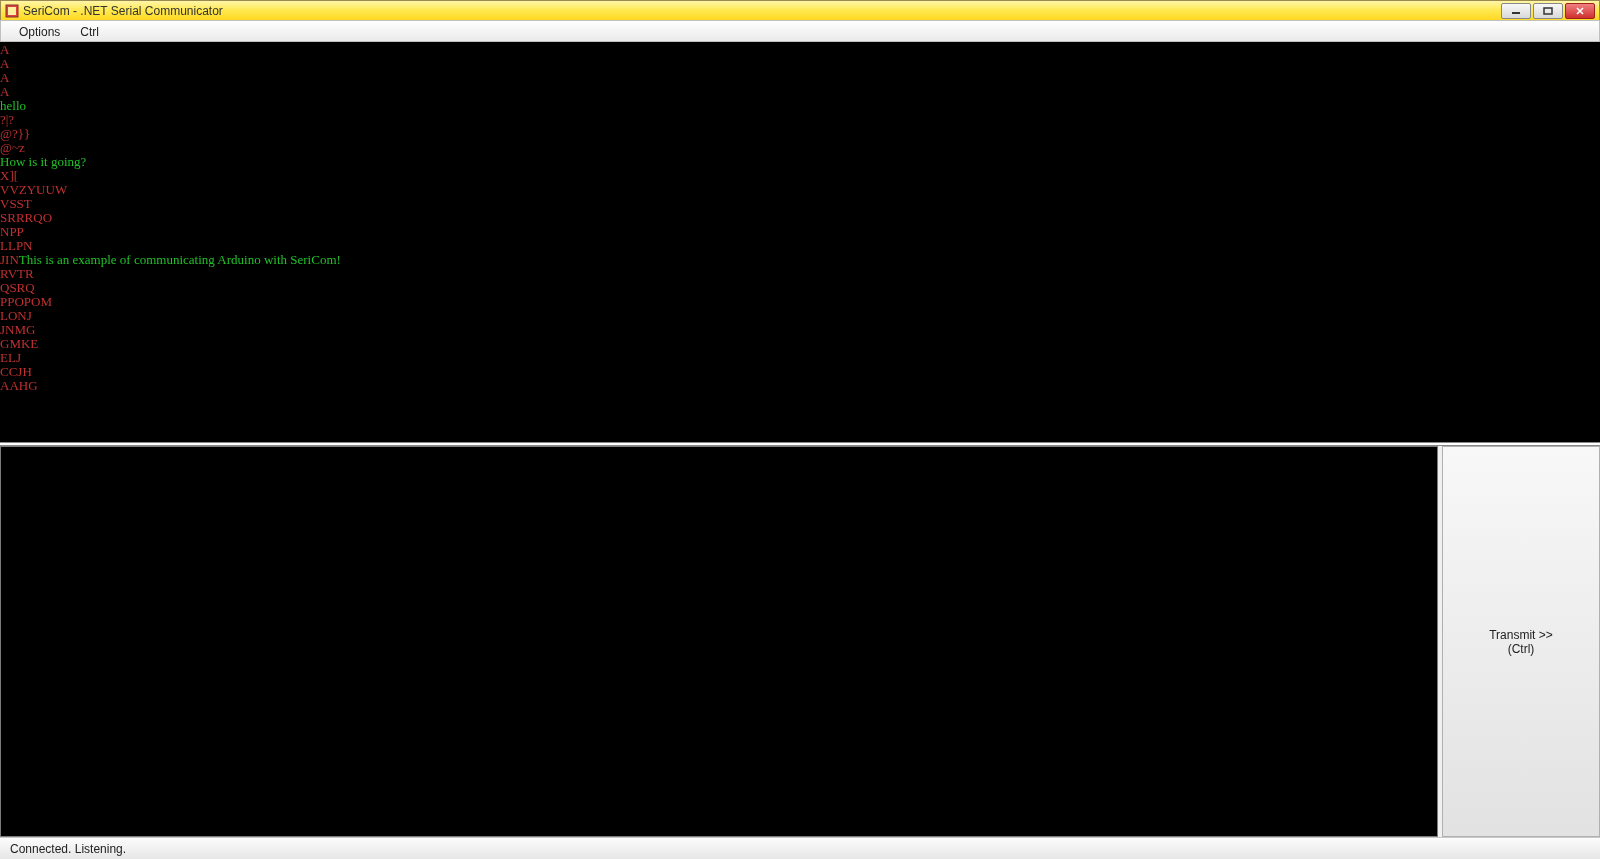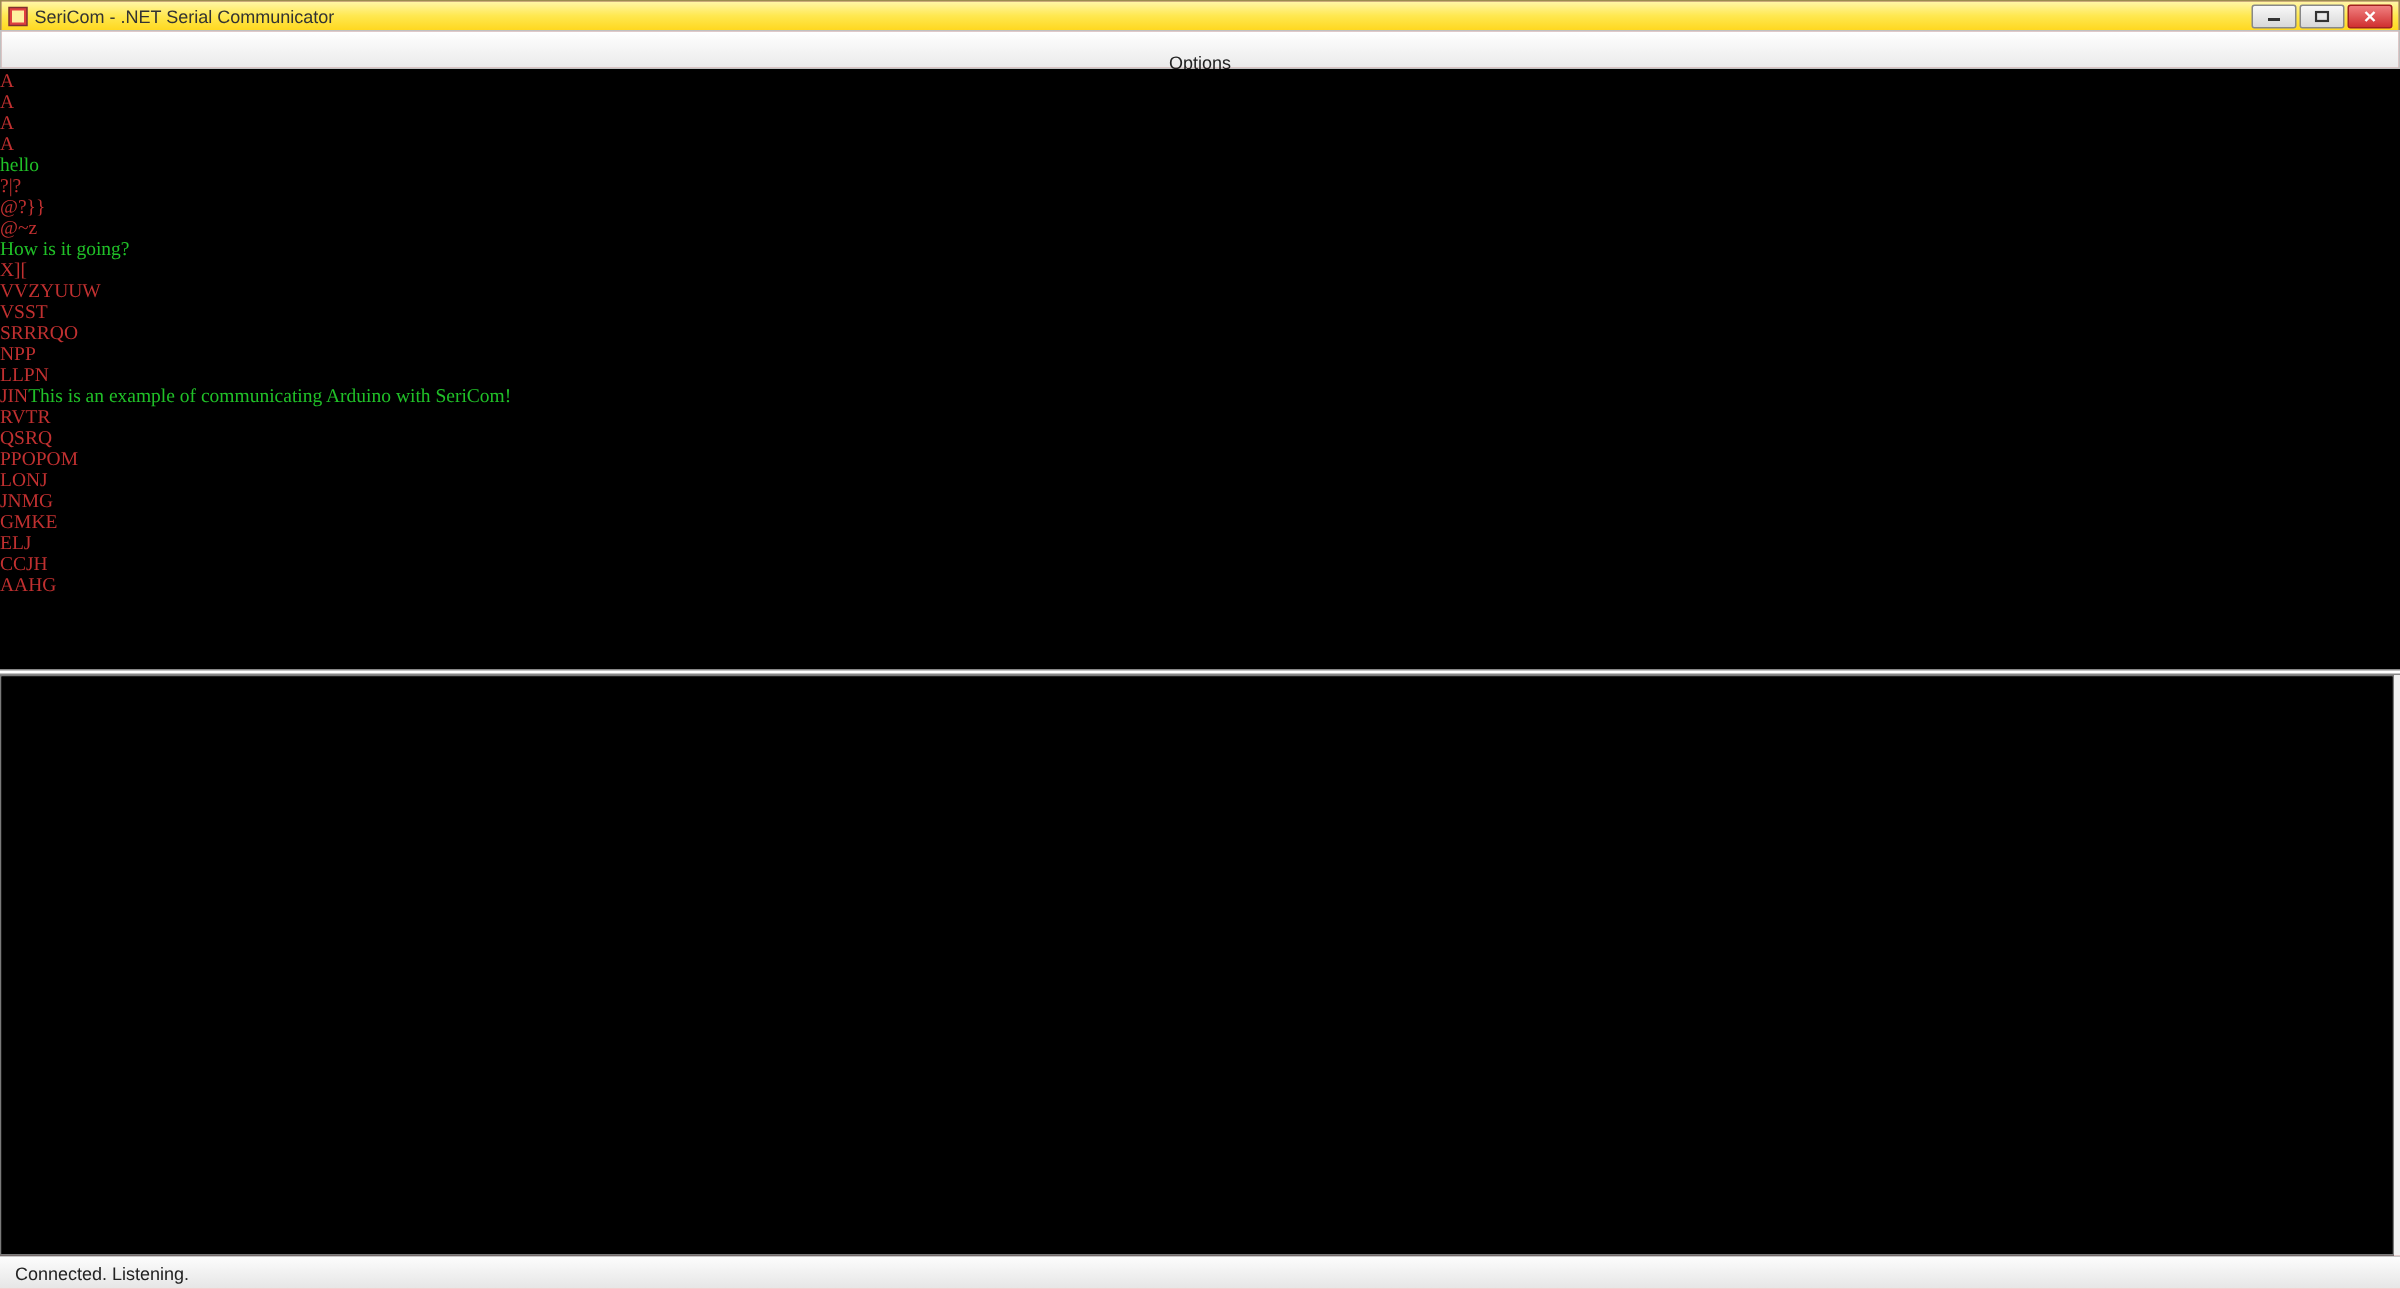"Options" .menubar { align-items: center -> flex-end; flex-direction: column -> none; padding: 12px 8px -> 0 8px }
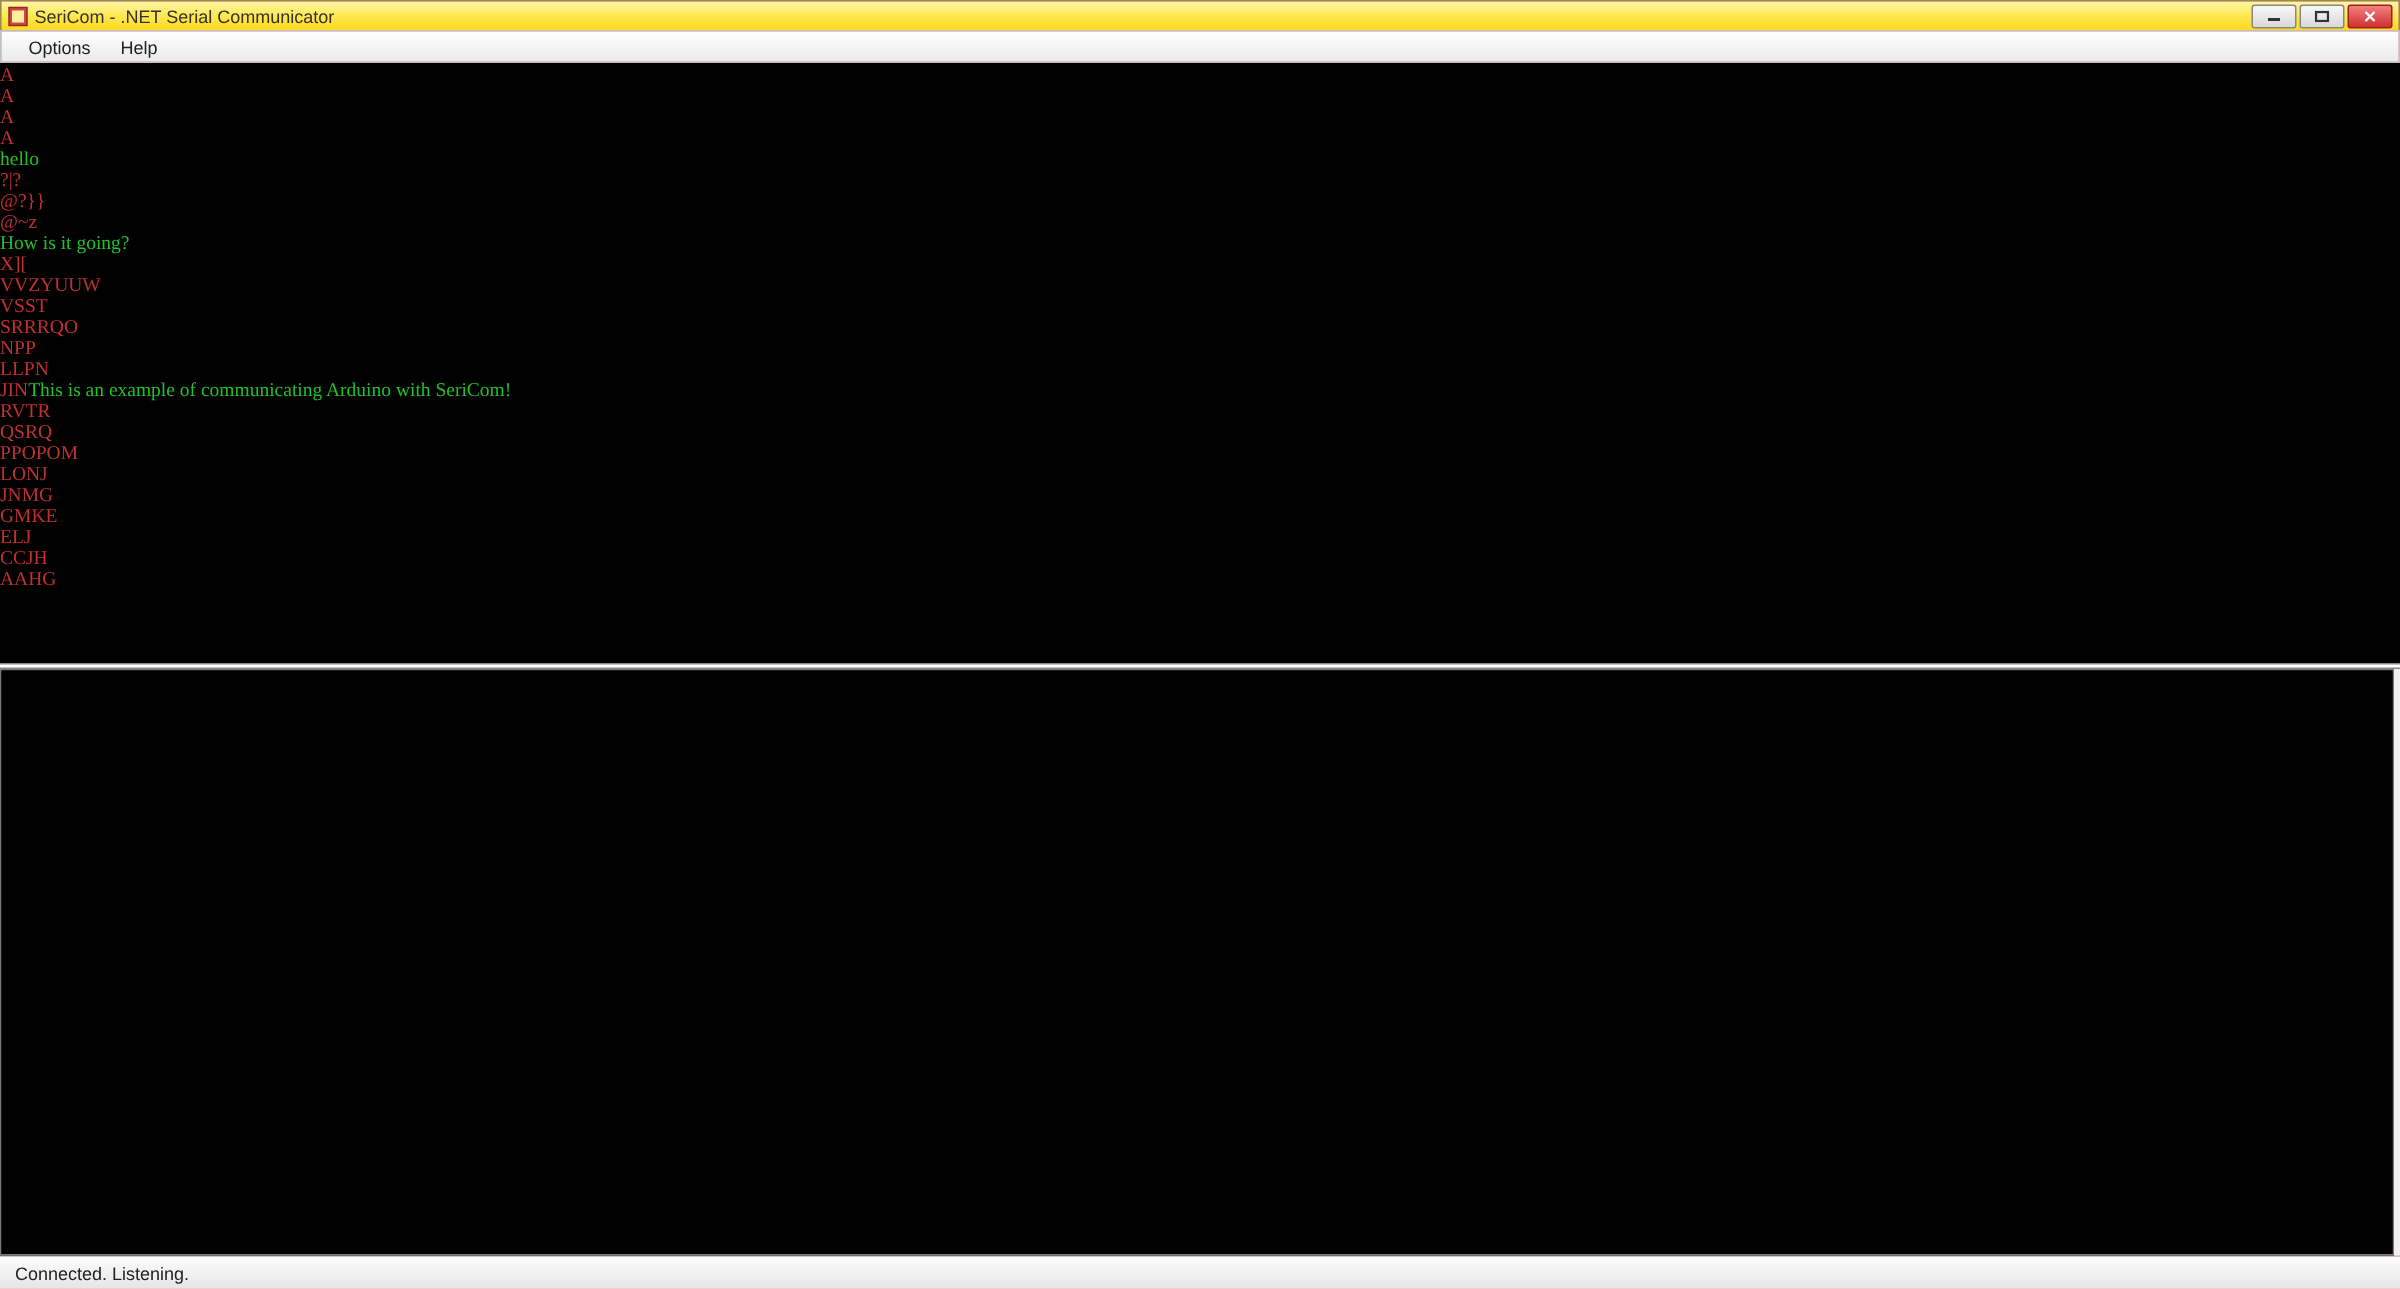"Help" div.menu-item { text: Help -> Ctrl }
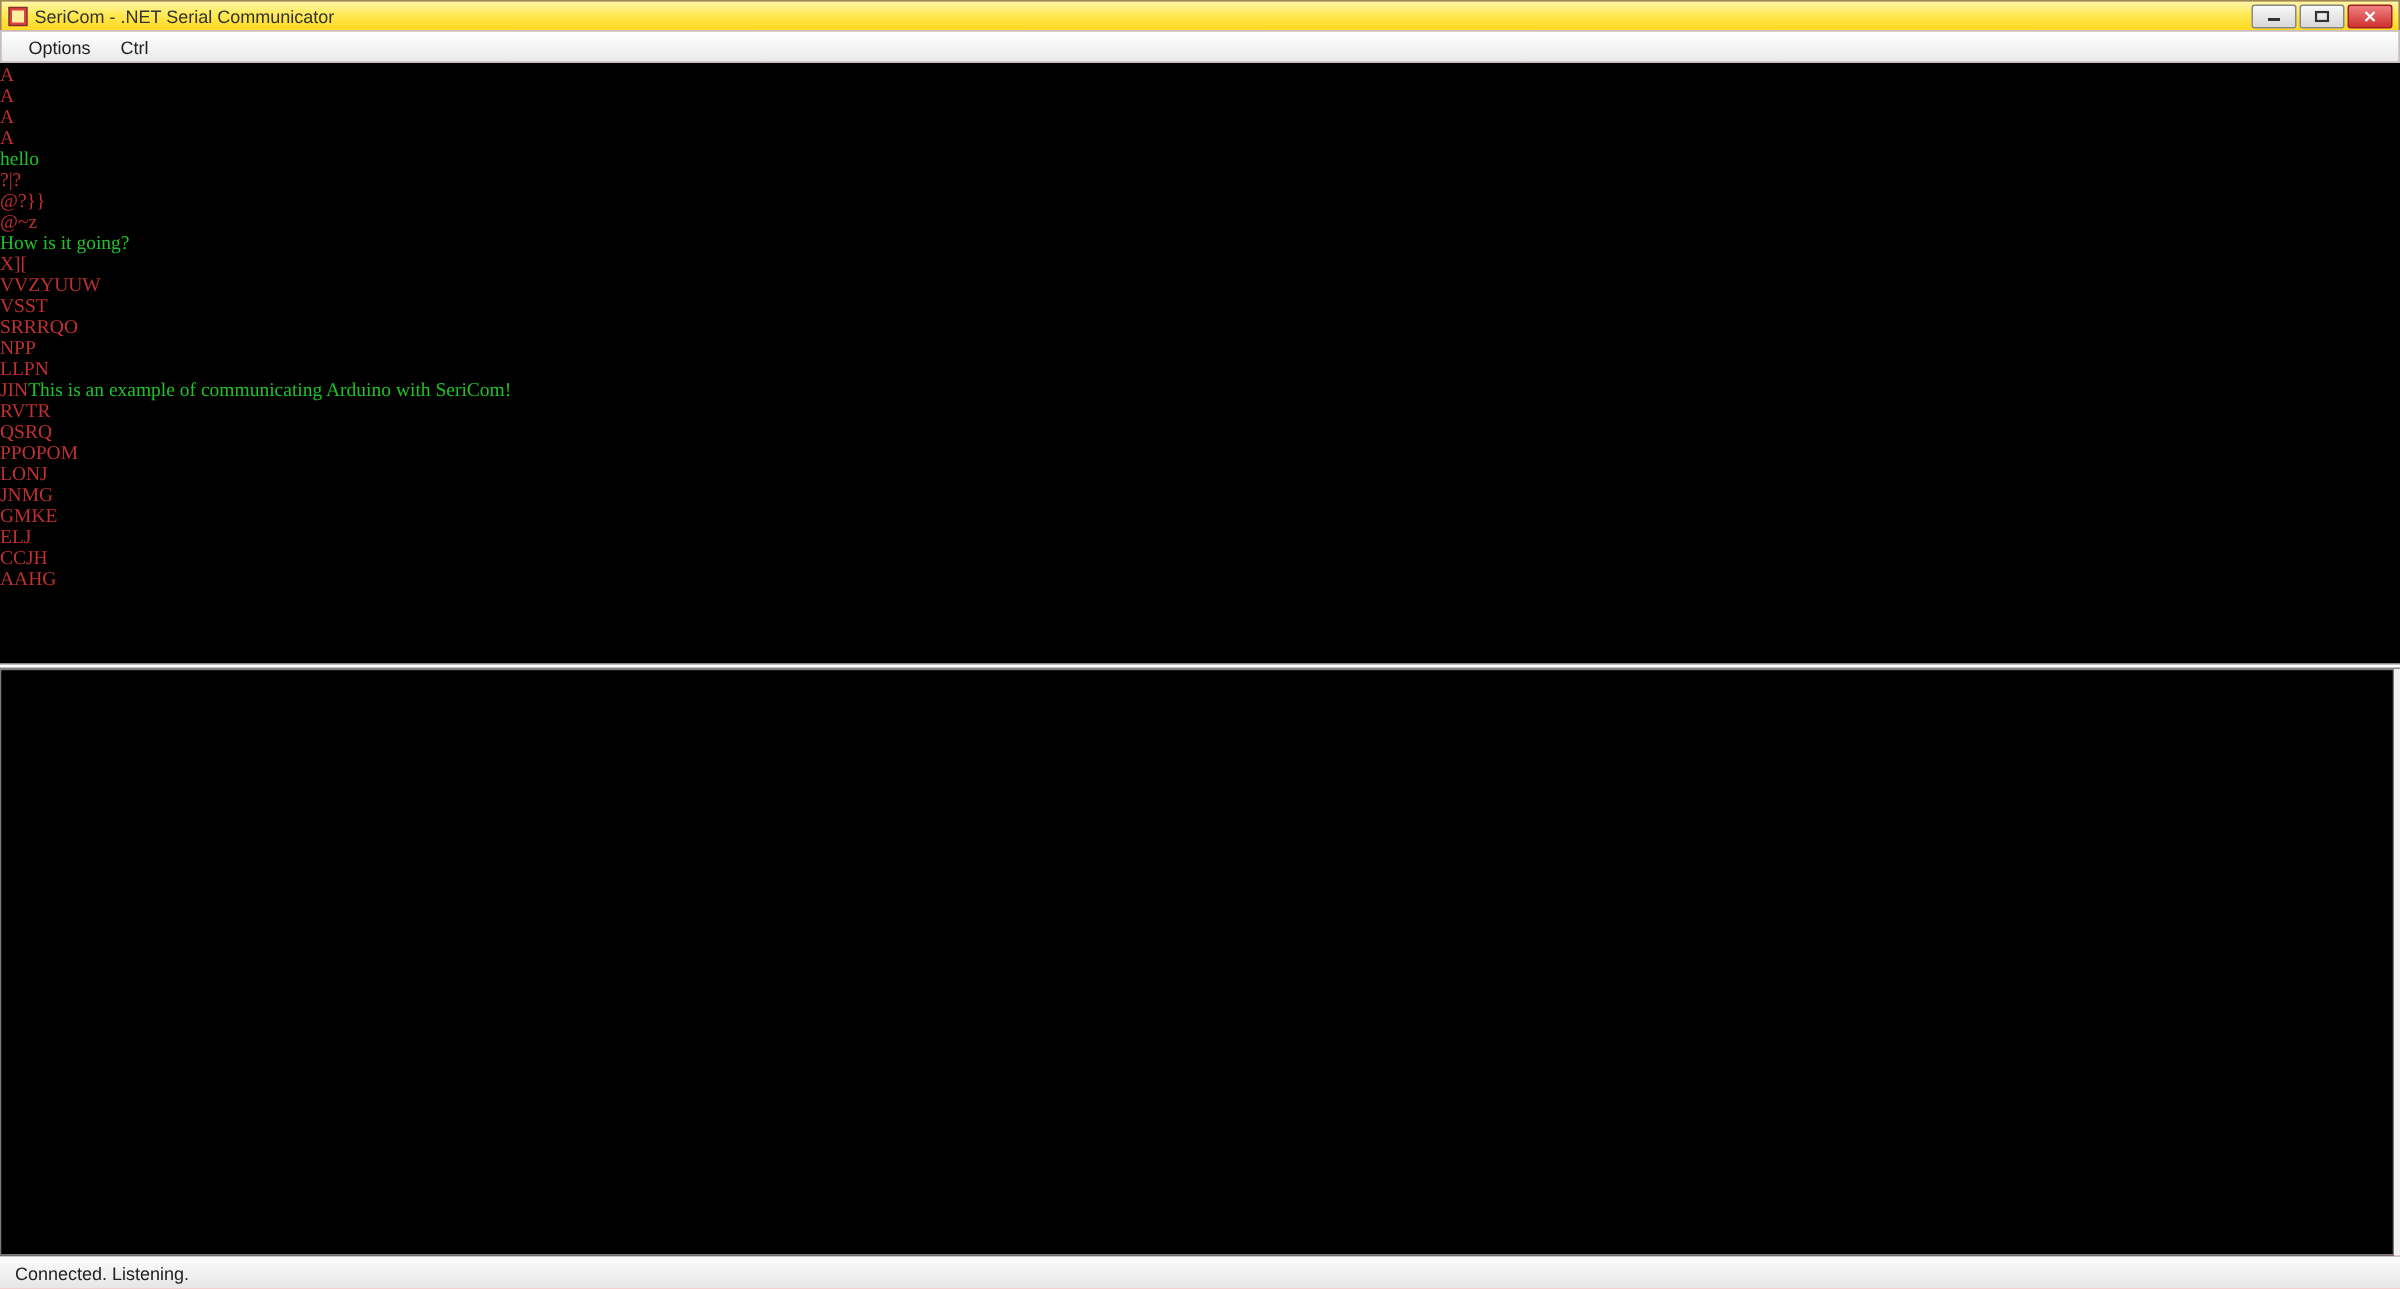"Transmit >>" div.side-panel { html: none -> <div> <button> <span>Transmit &gt;&gt;</span> <span>(Ctrl)</span> </button> </div> }
